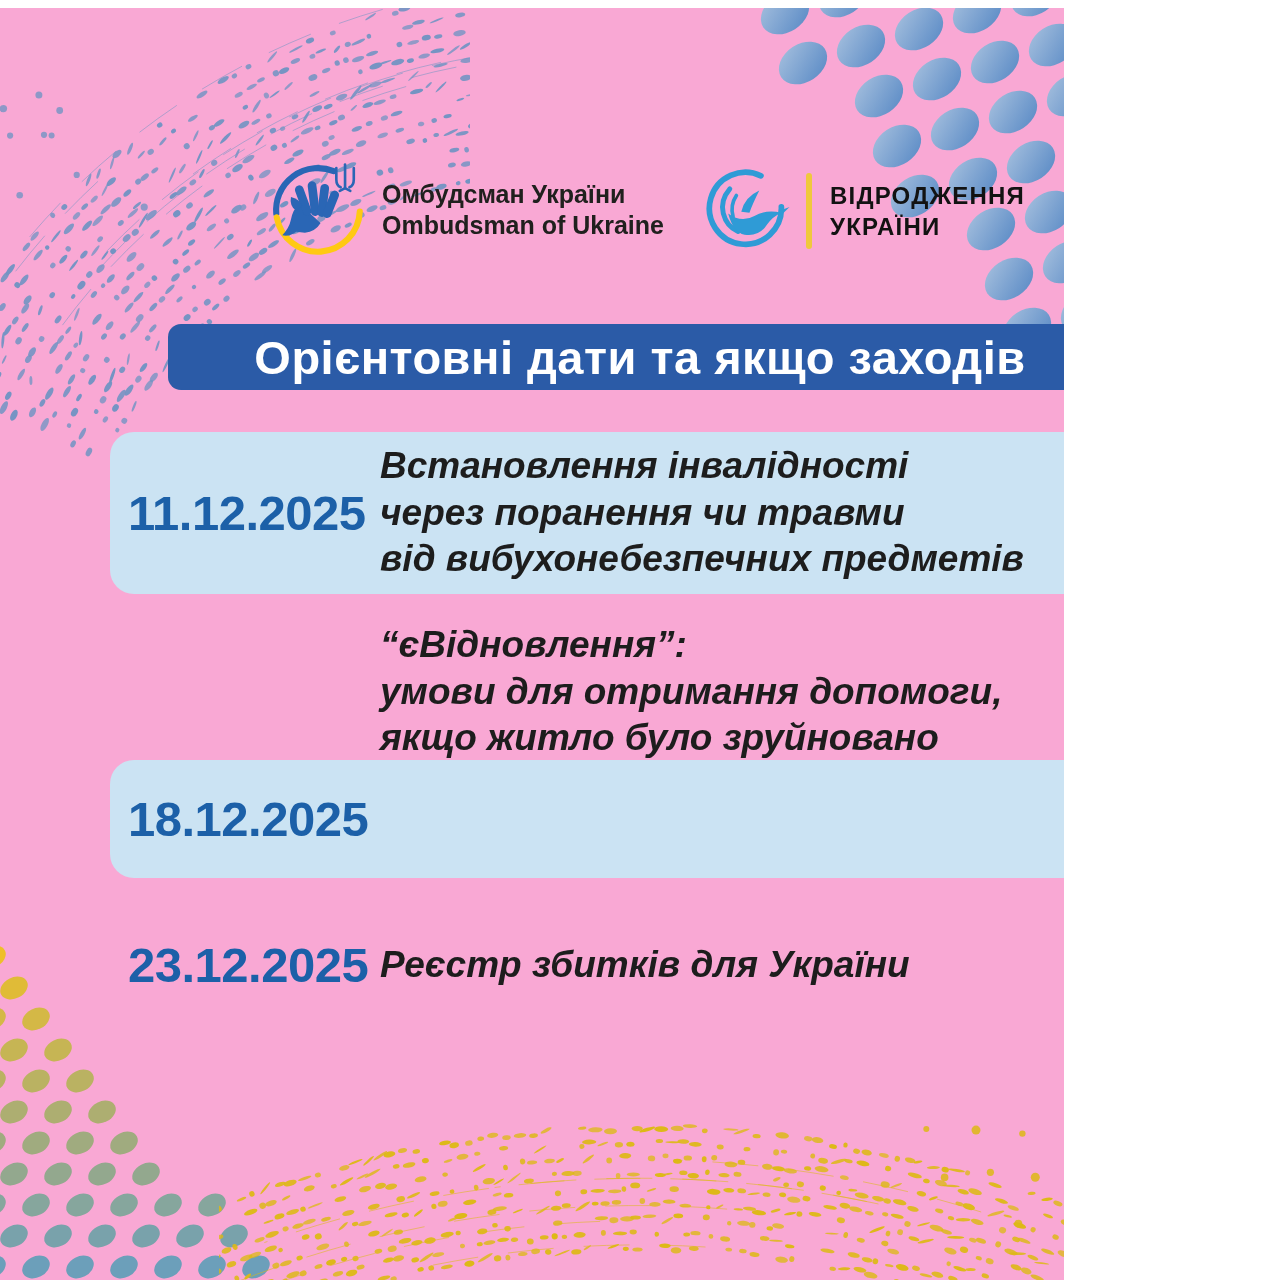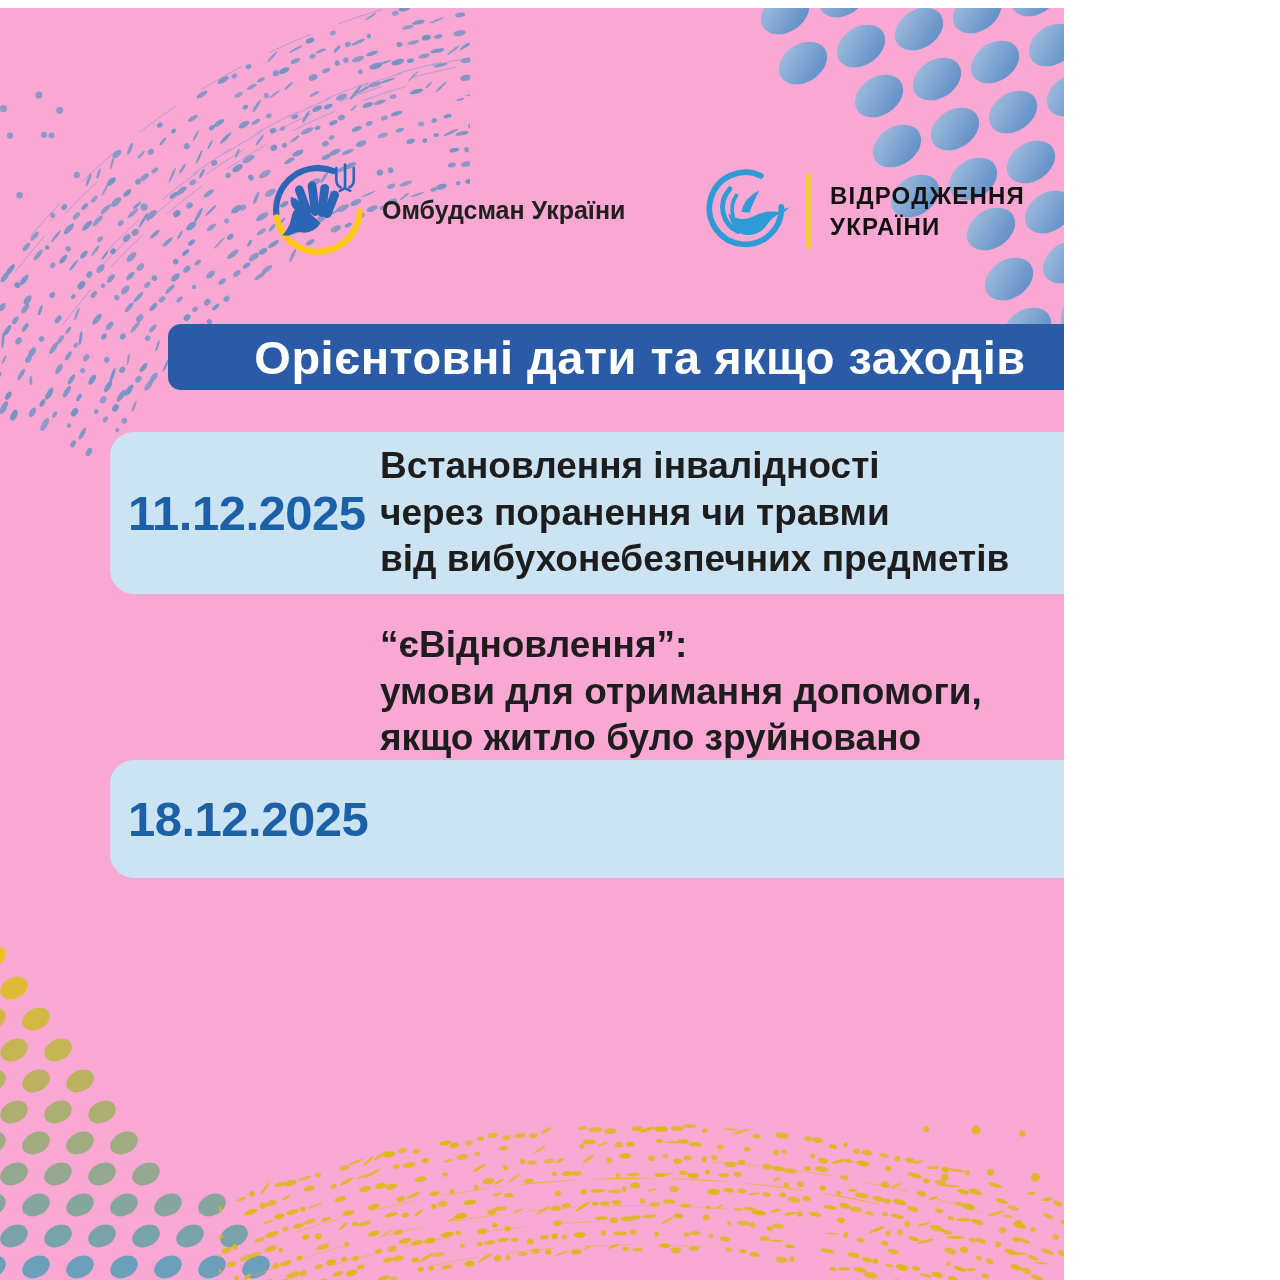"Ombudsman of Ukraine" div { html: none -> <div>Ombudsman of Ukraine</div> }
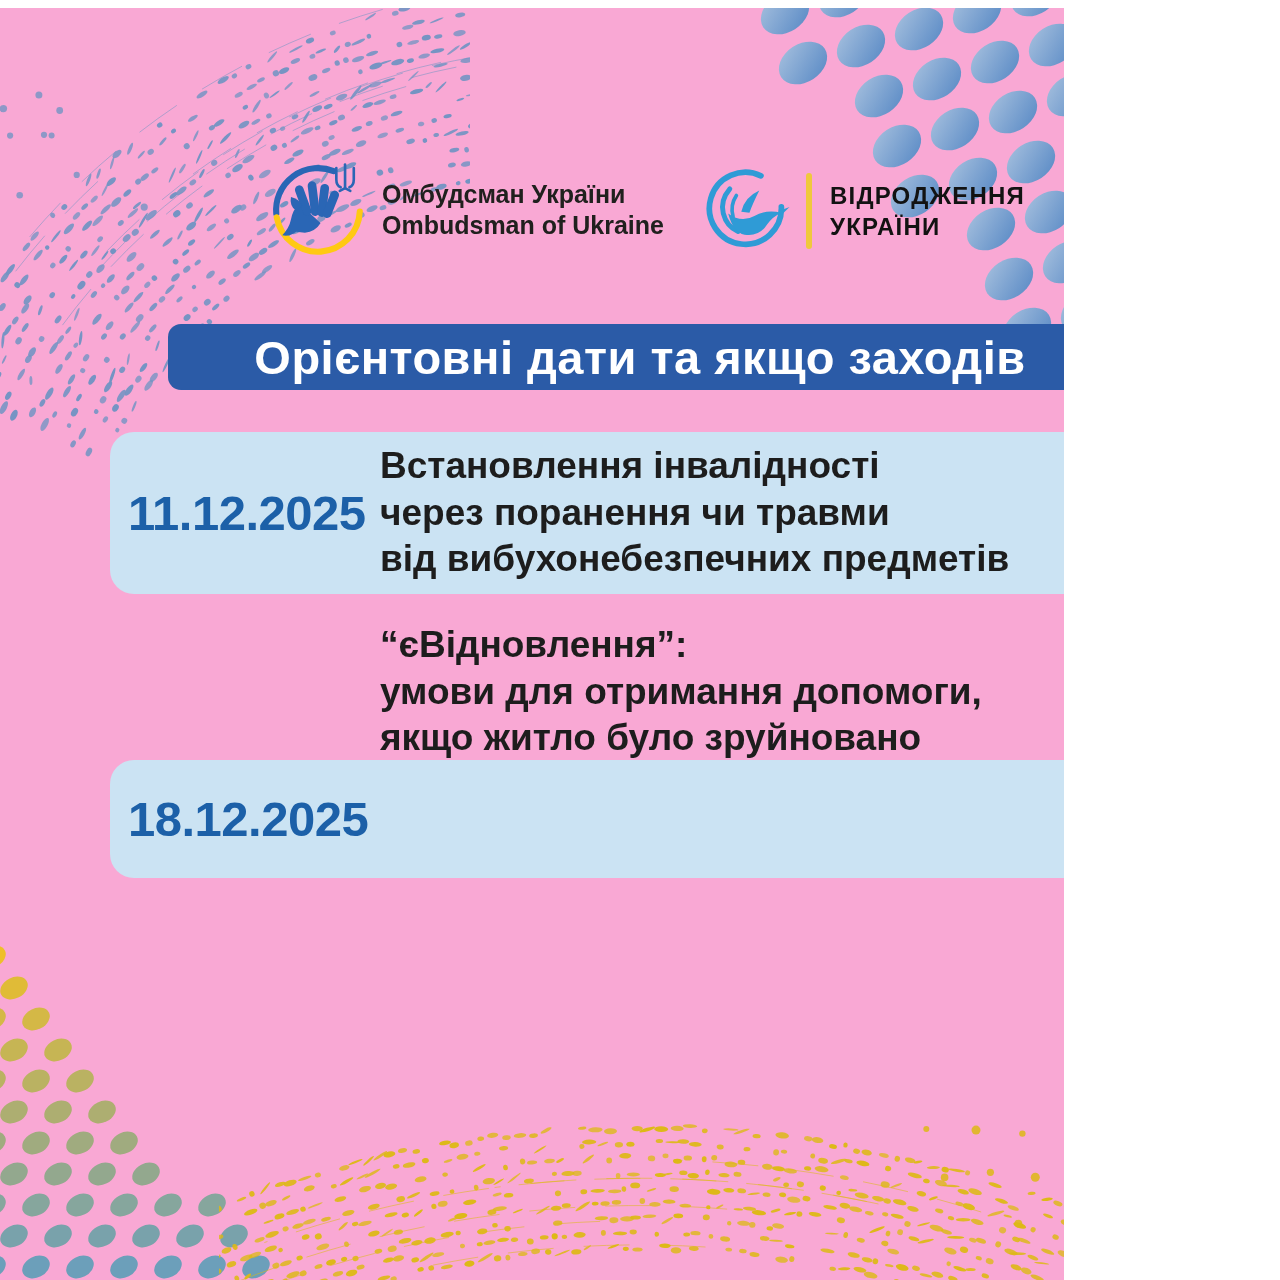"Встановлення інвалідності" .row .topic { font-style: none -> italic }
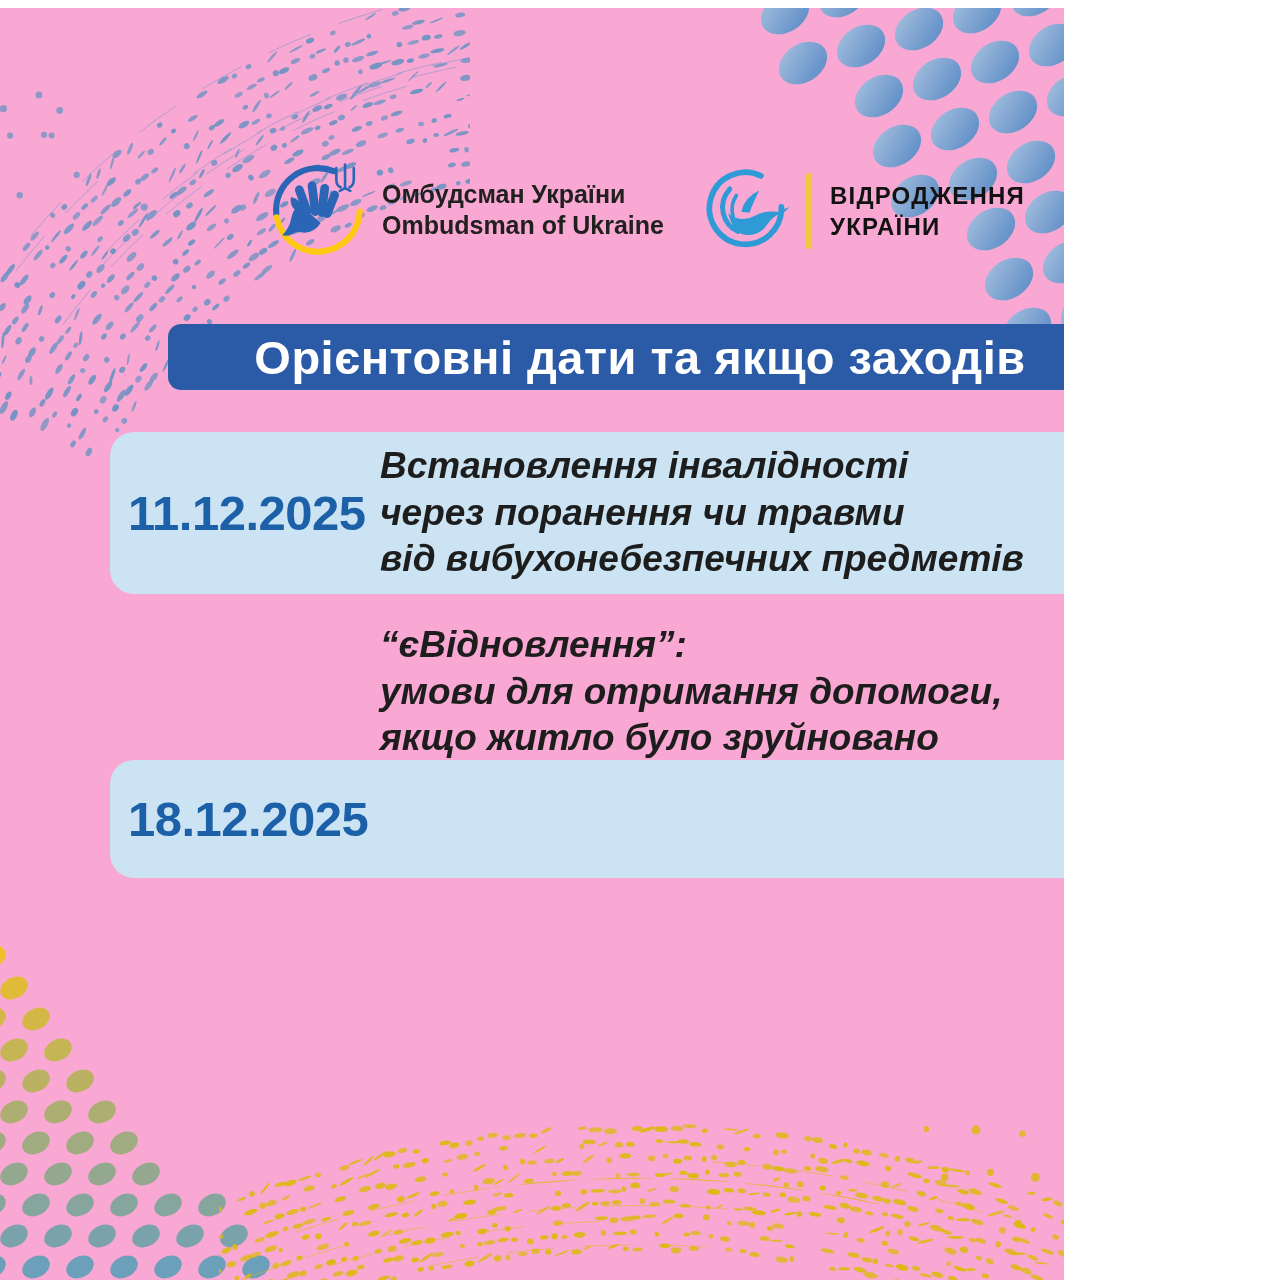"23.12.2025" div.row { html: none -> <div> <div>23.12.2025</div> <div>Реєстр збитків для України</div> </div> }
